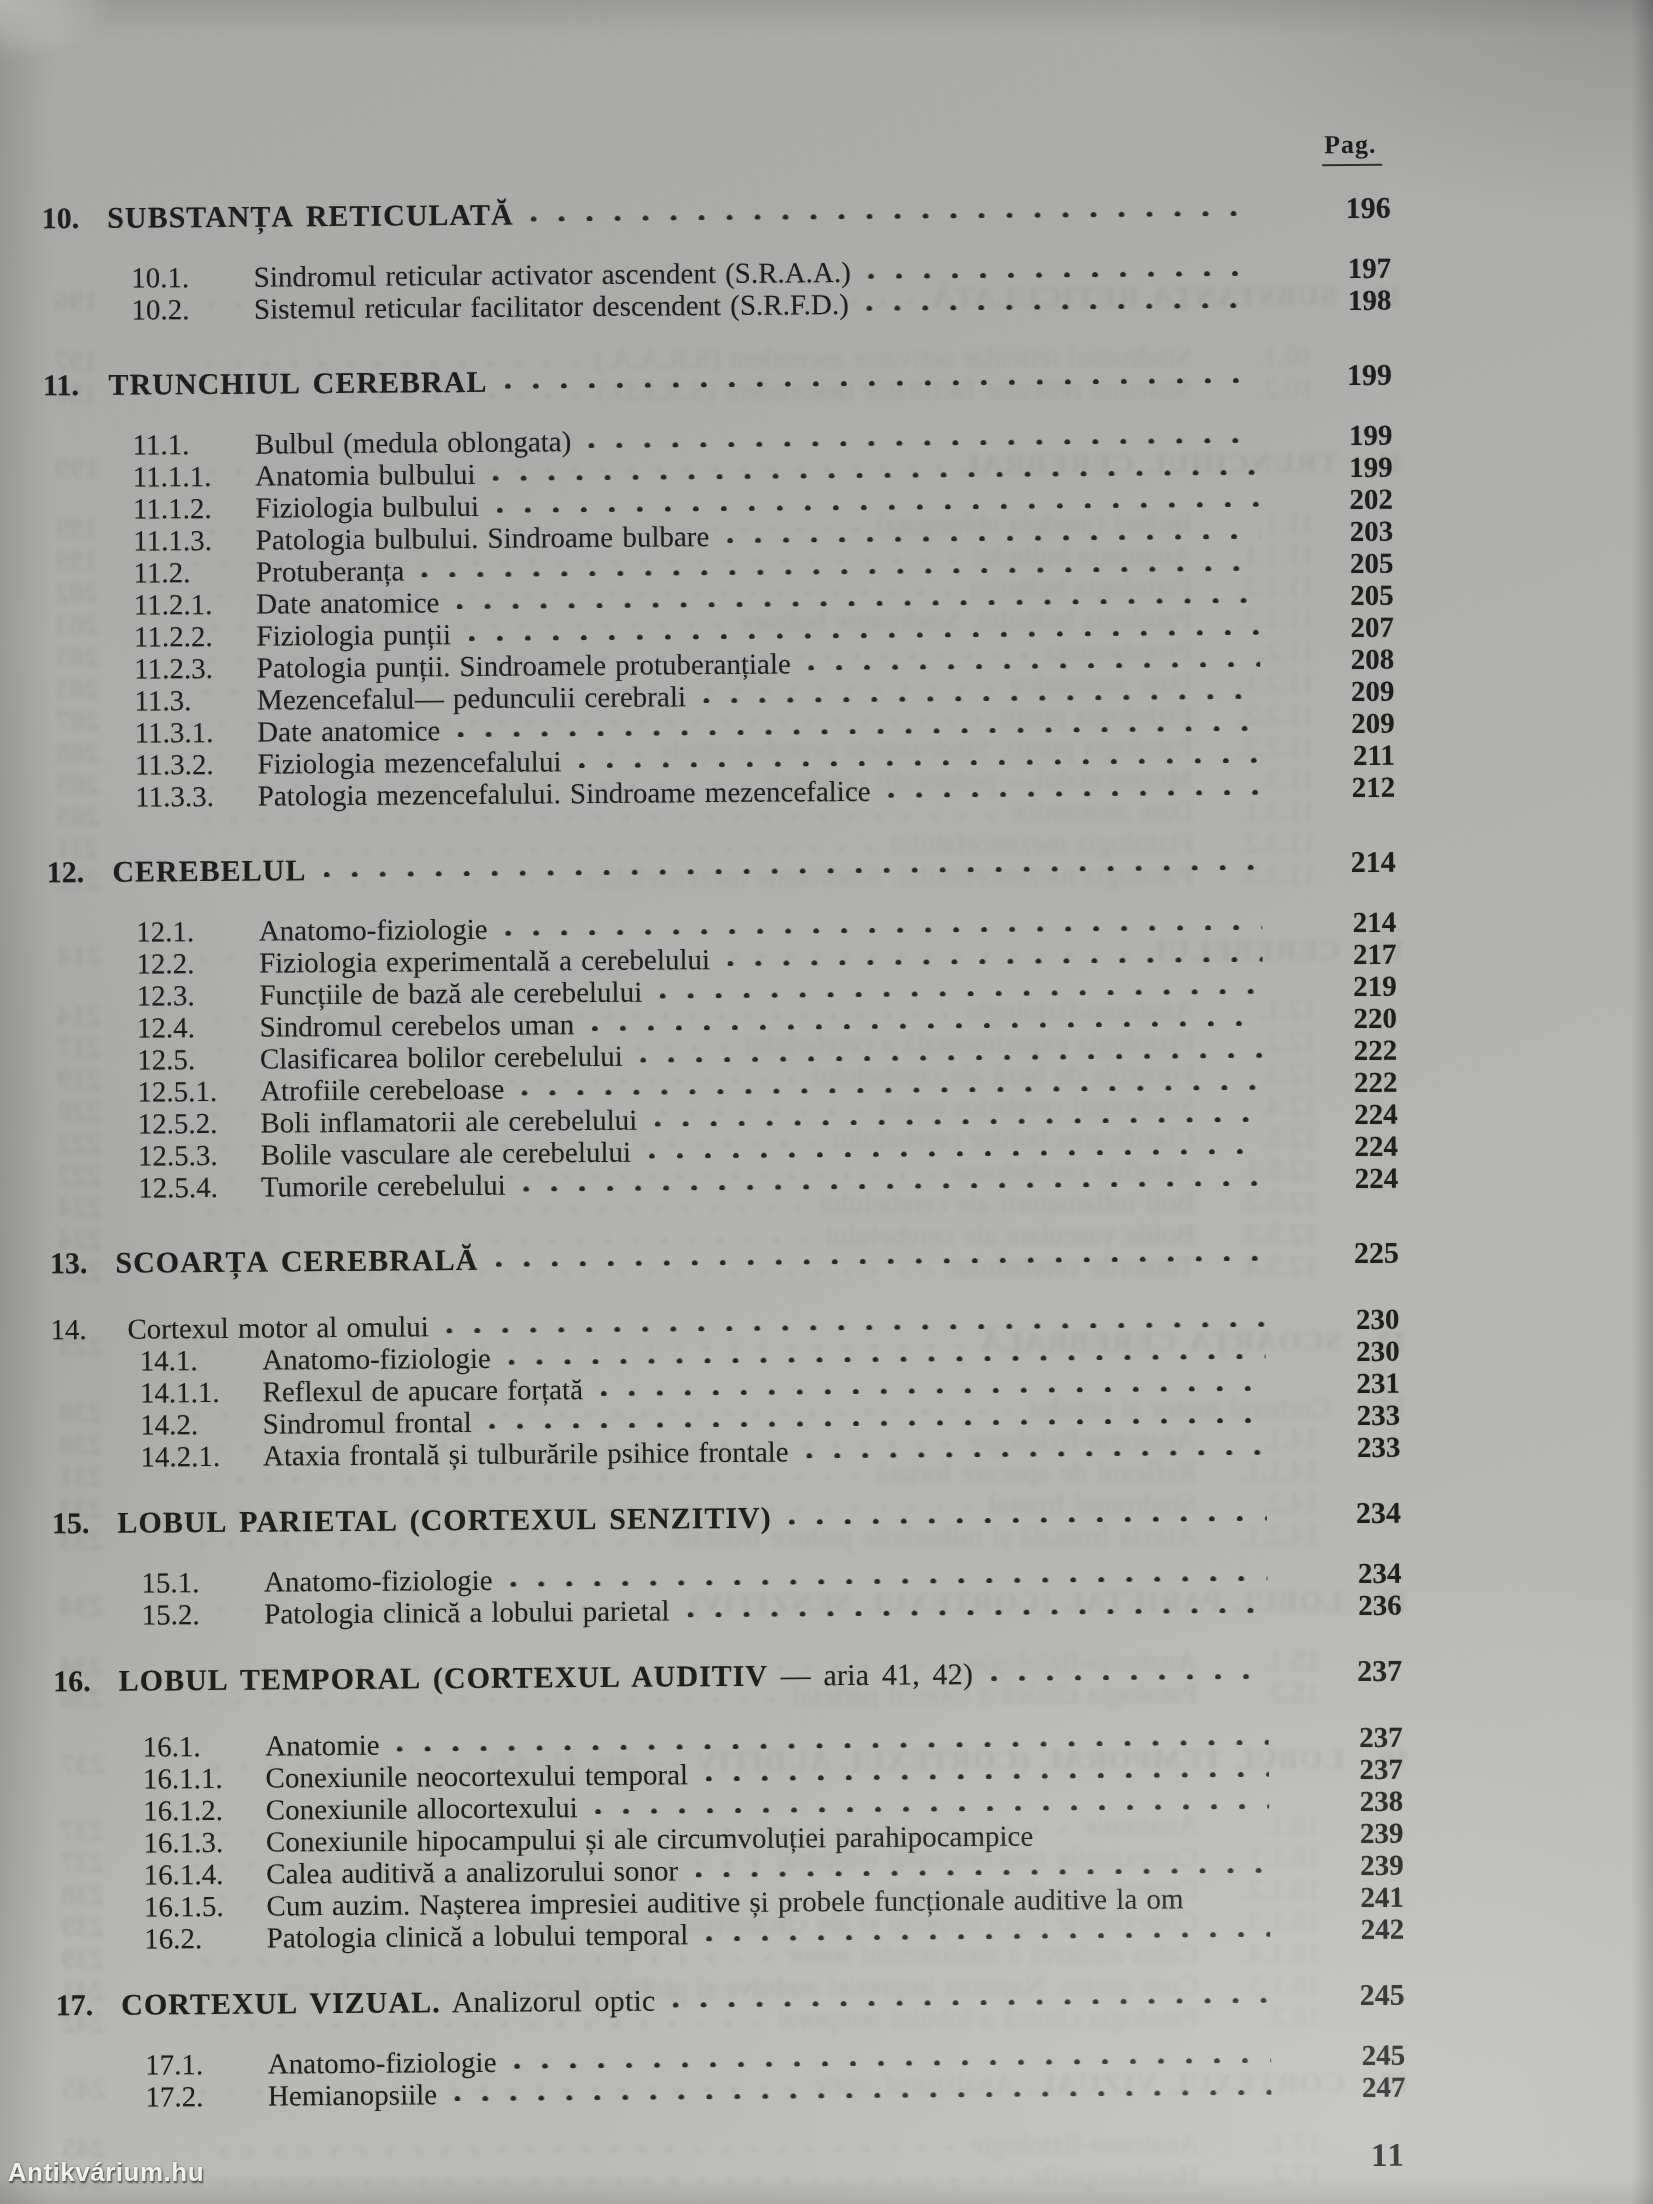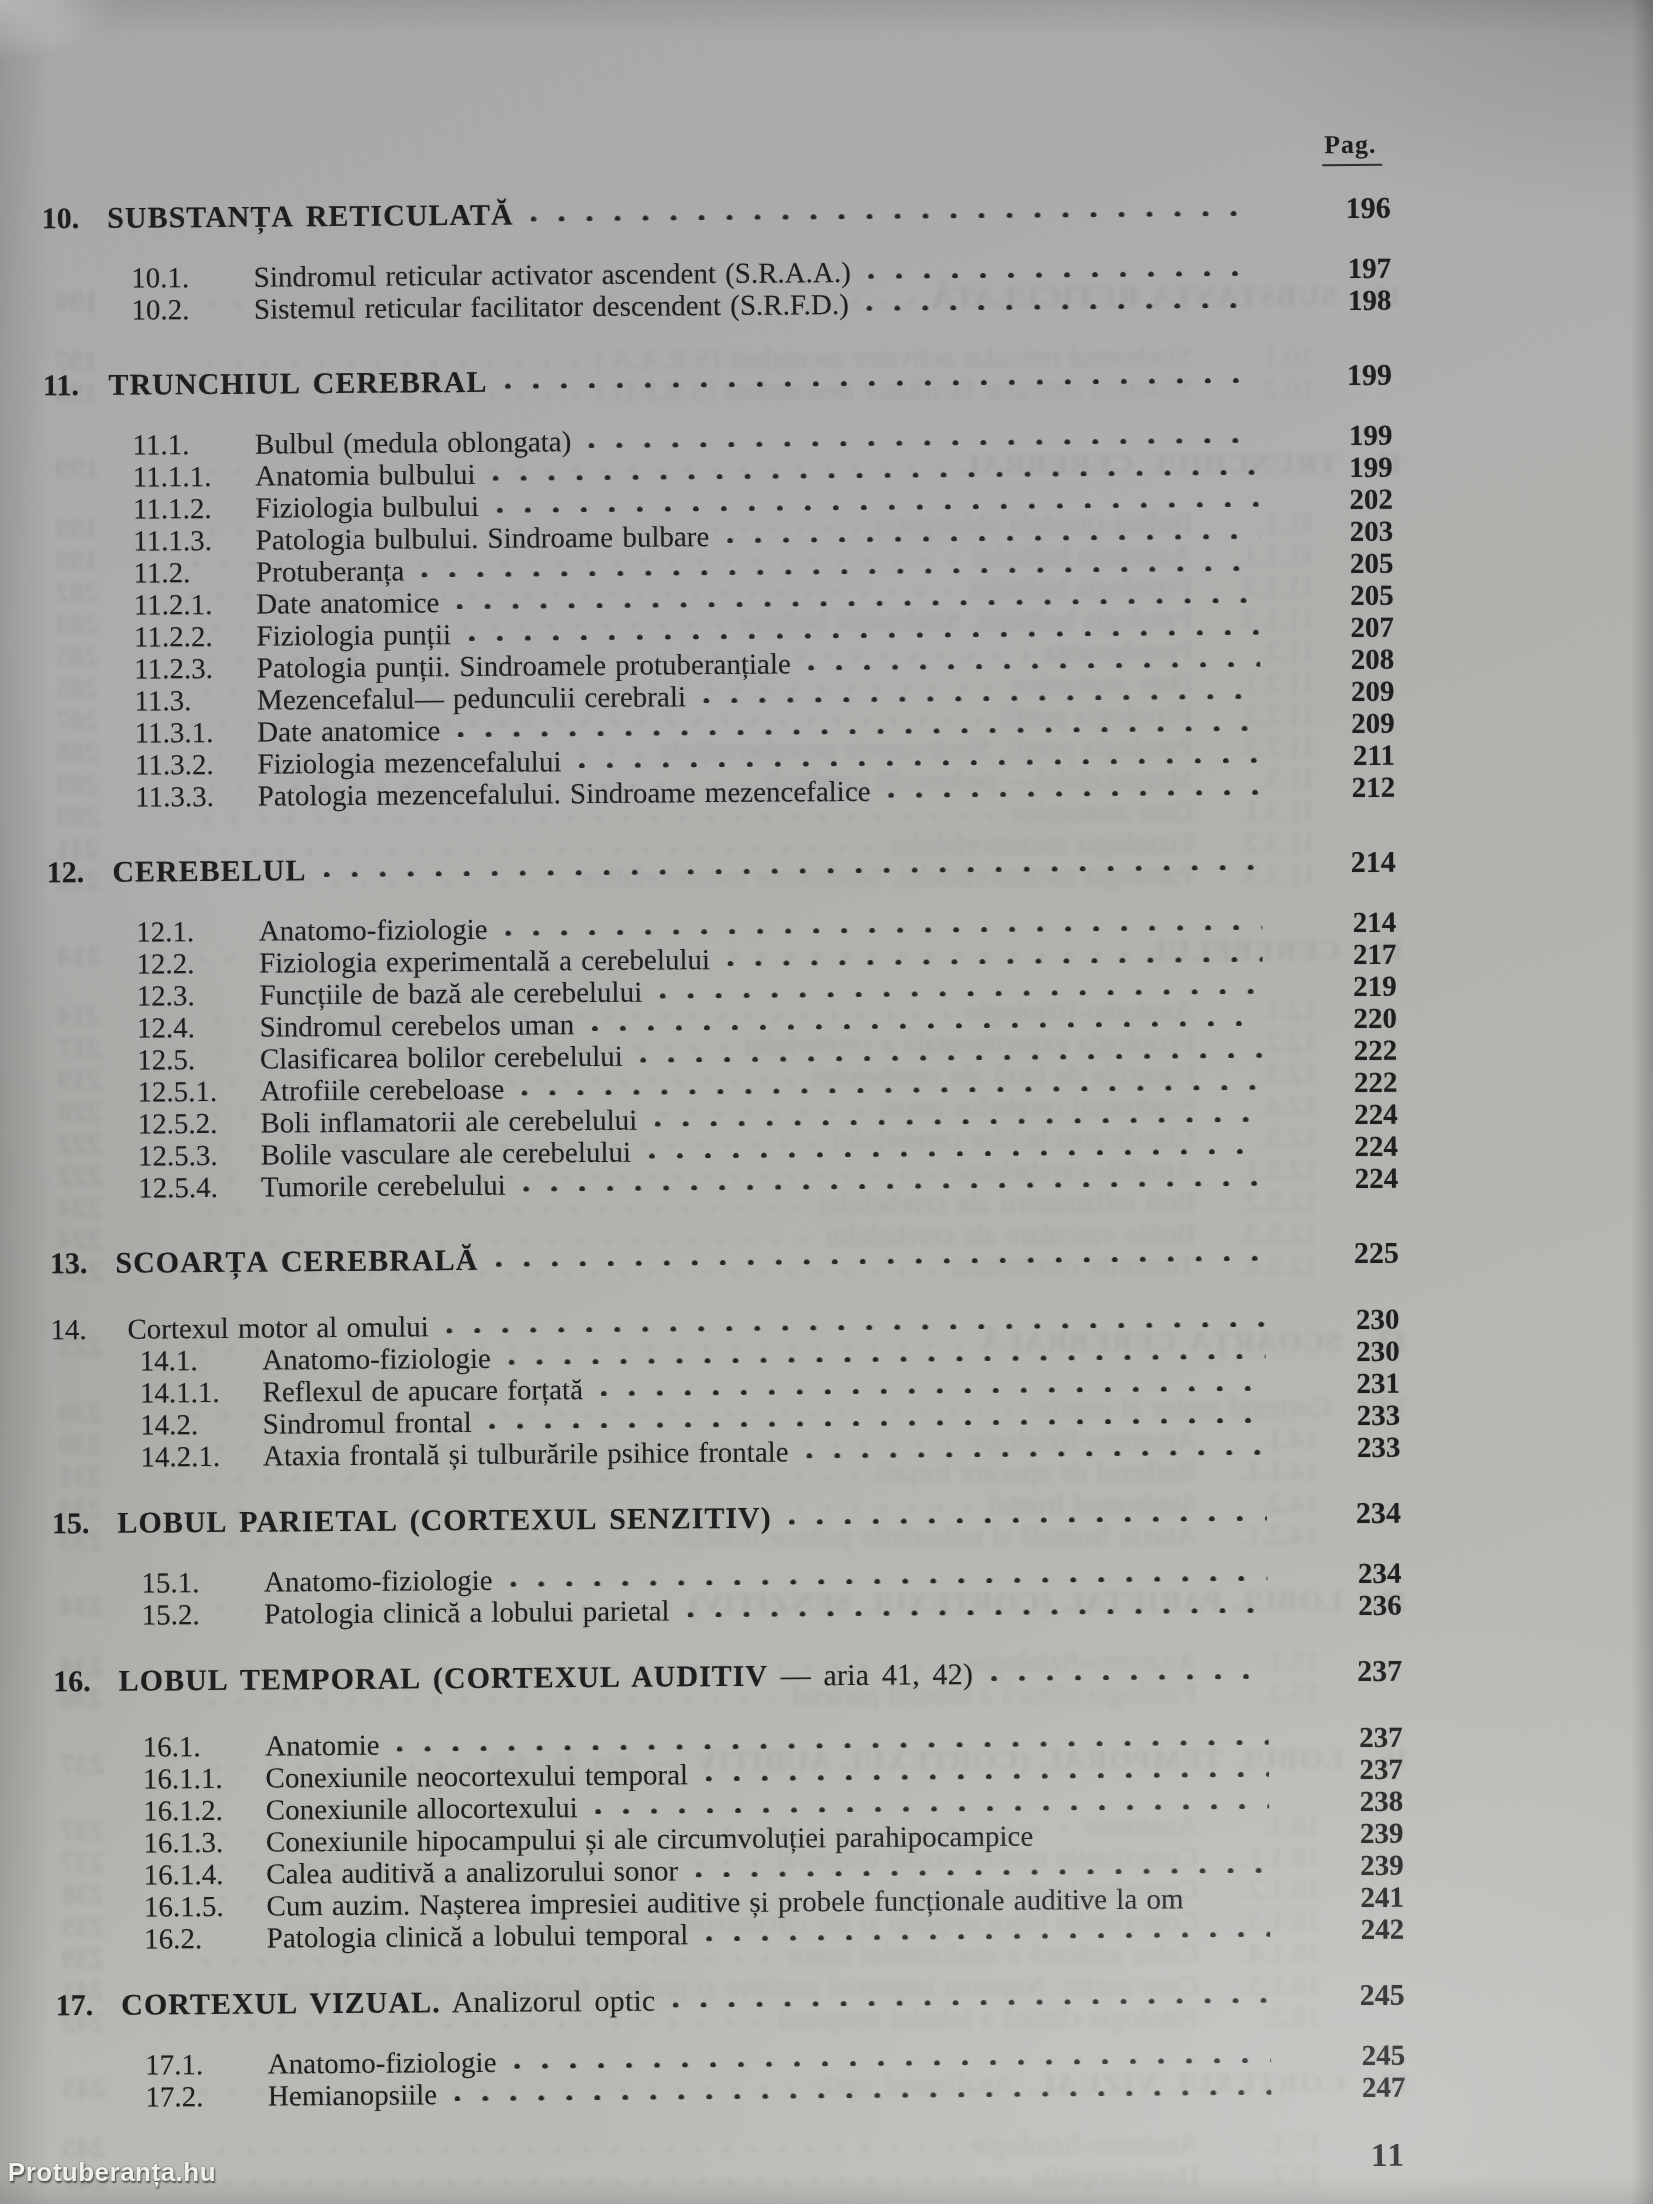"Protuberanța.hu" div.watermark { text: Protuberanța.hu -> Antikvárium.hu }
